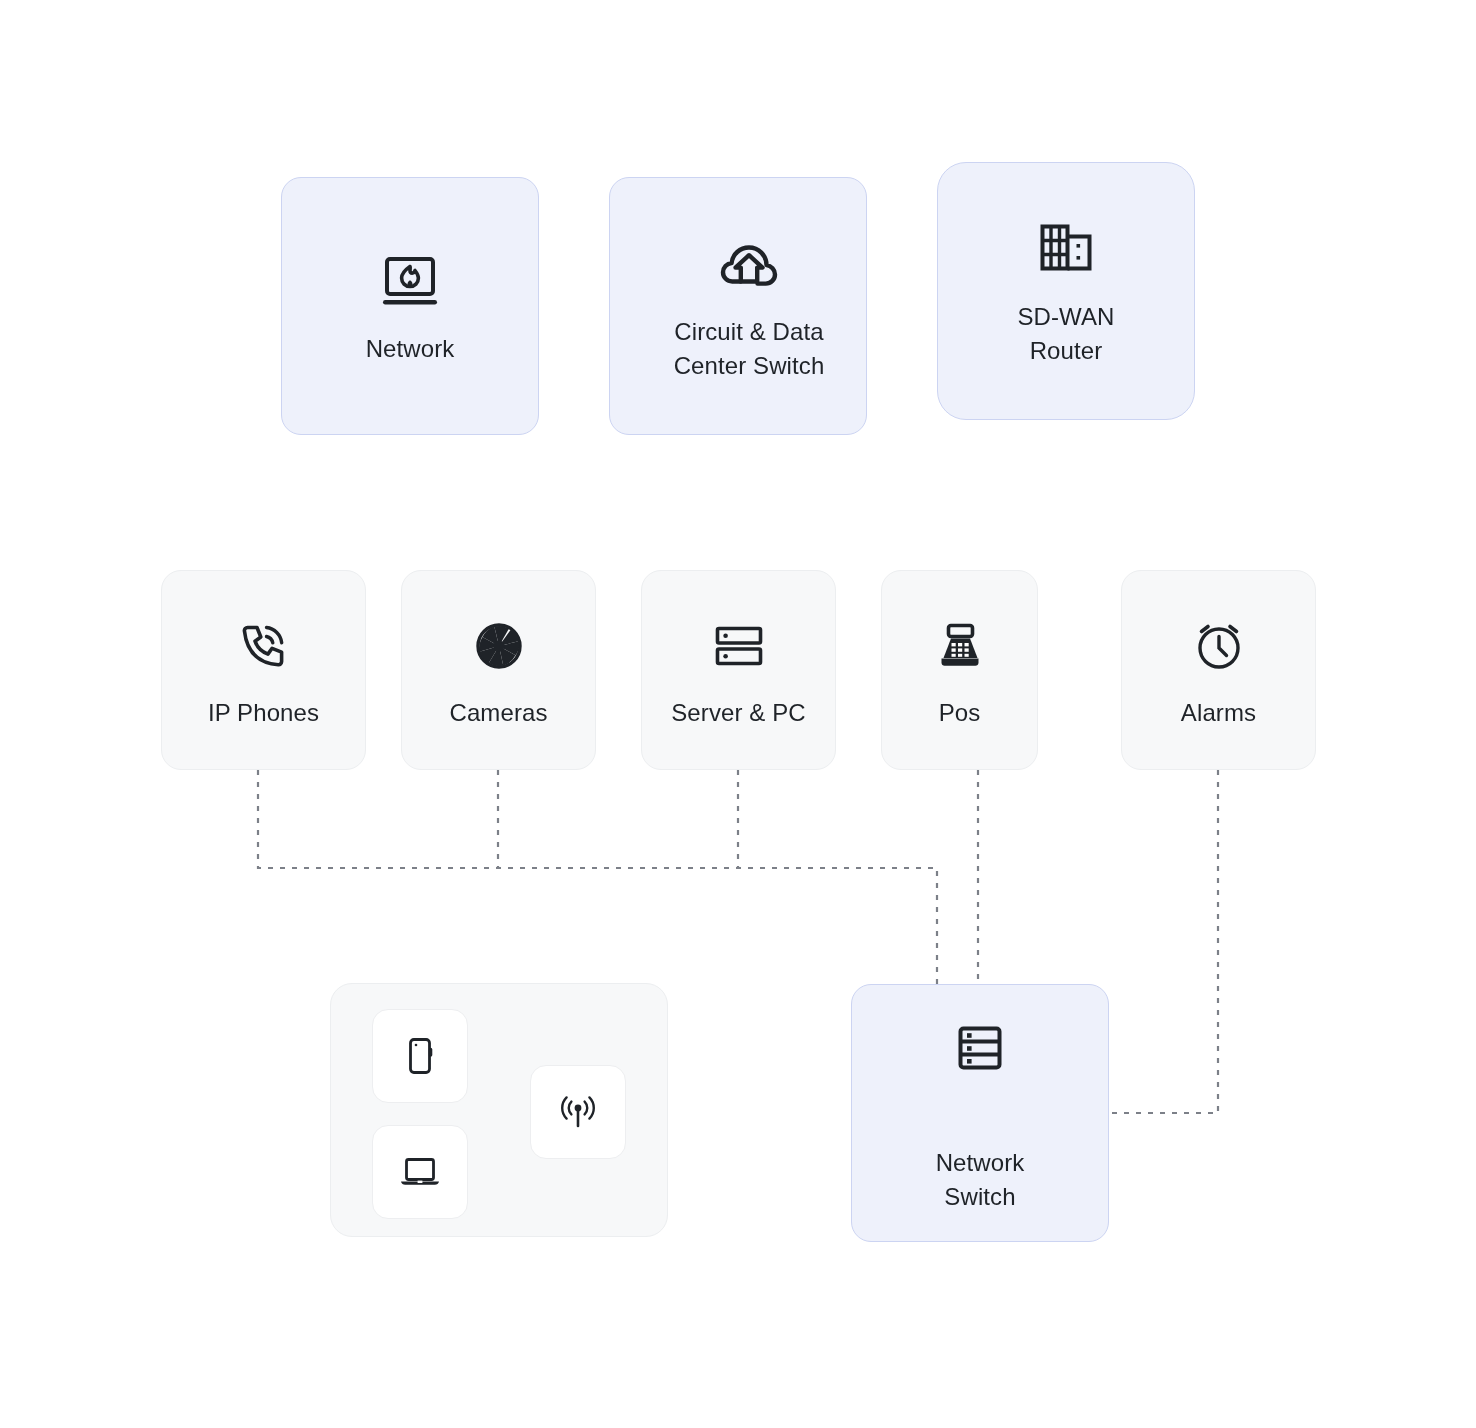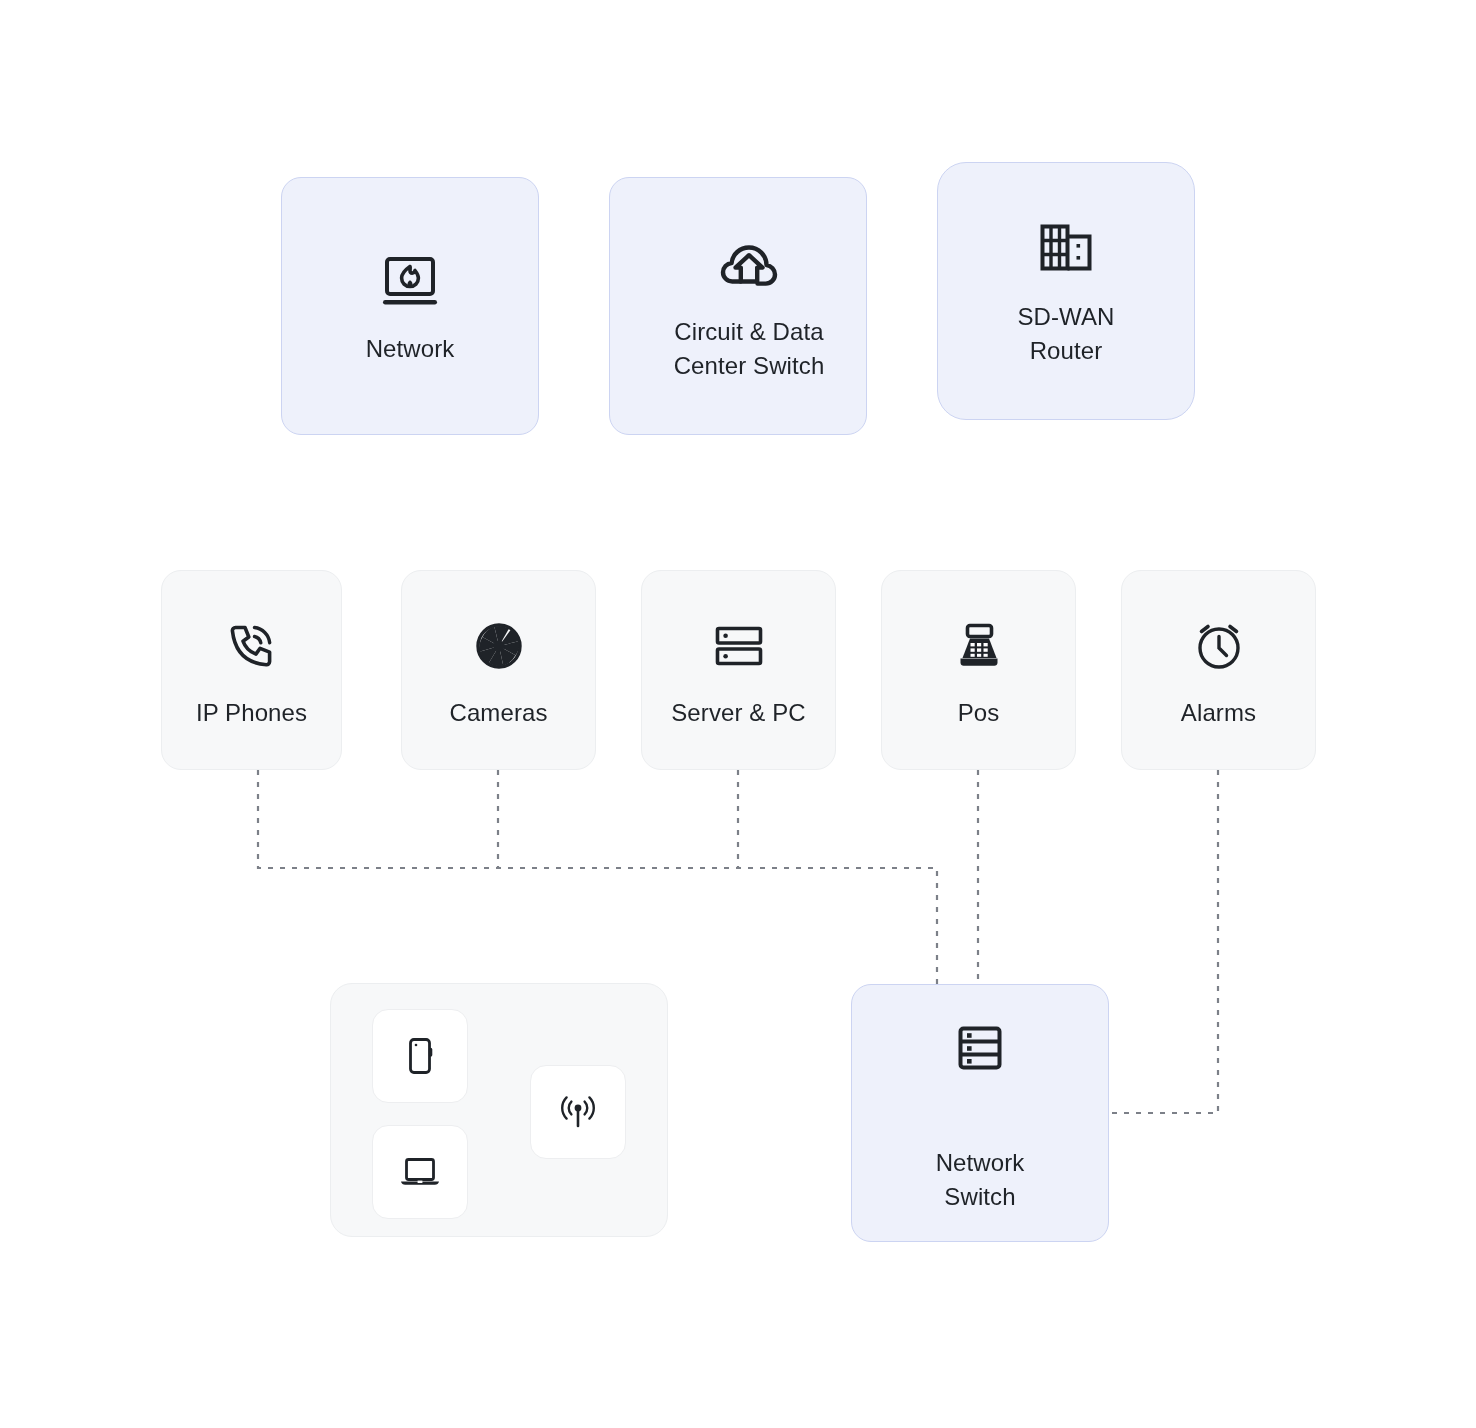"IP Phones" div.card { width: 181px -> 205px }
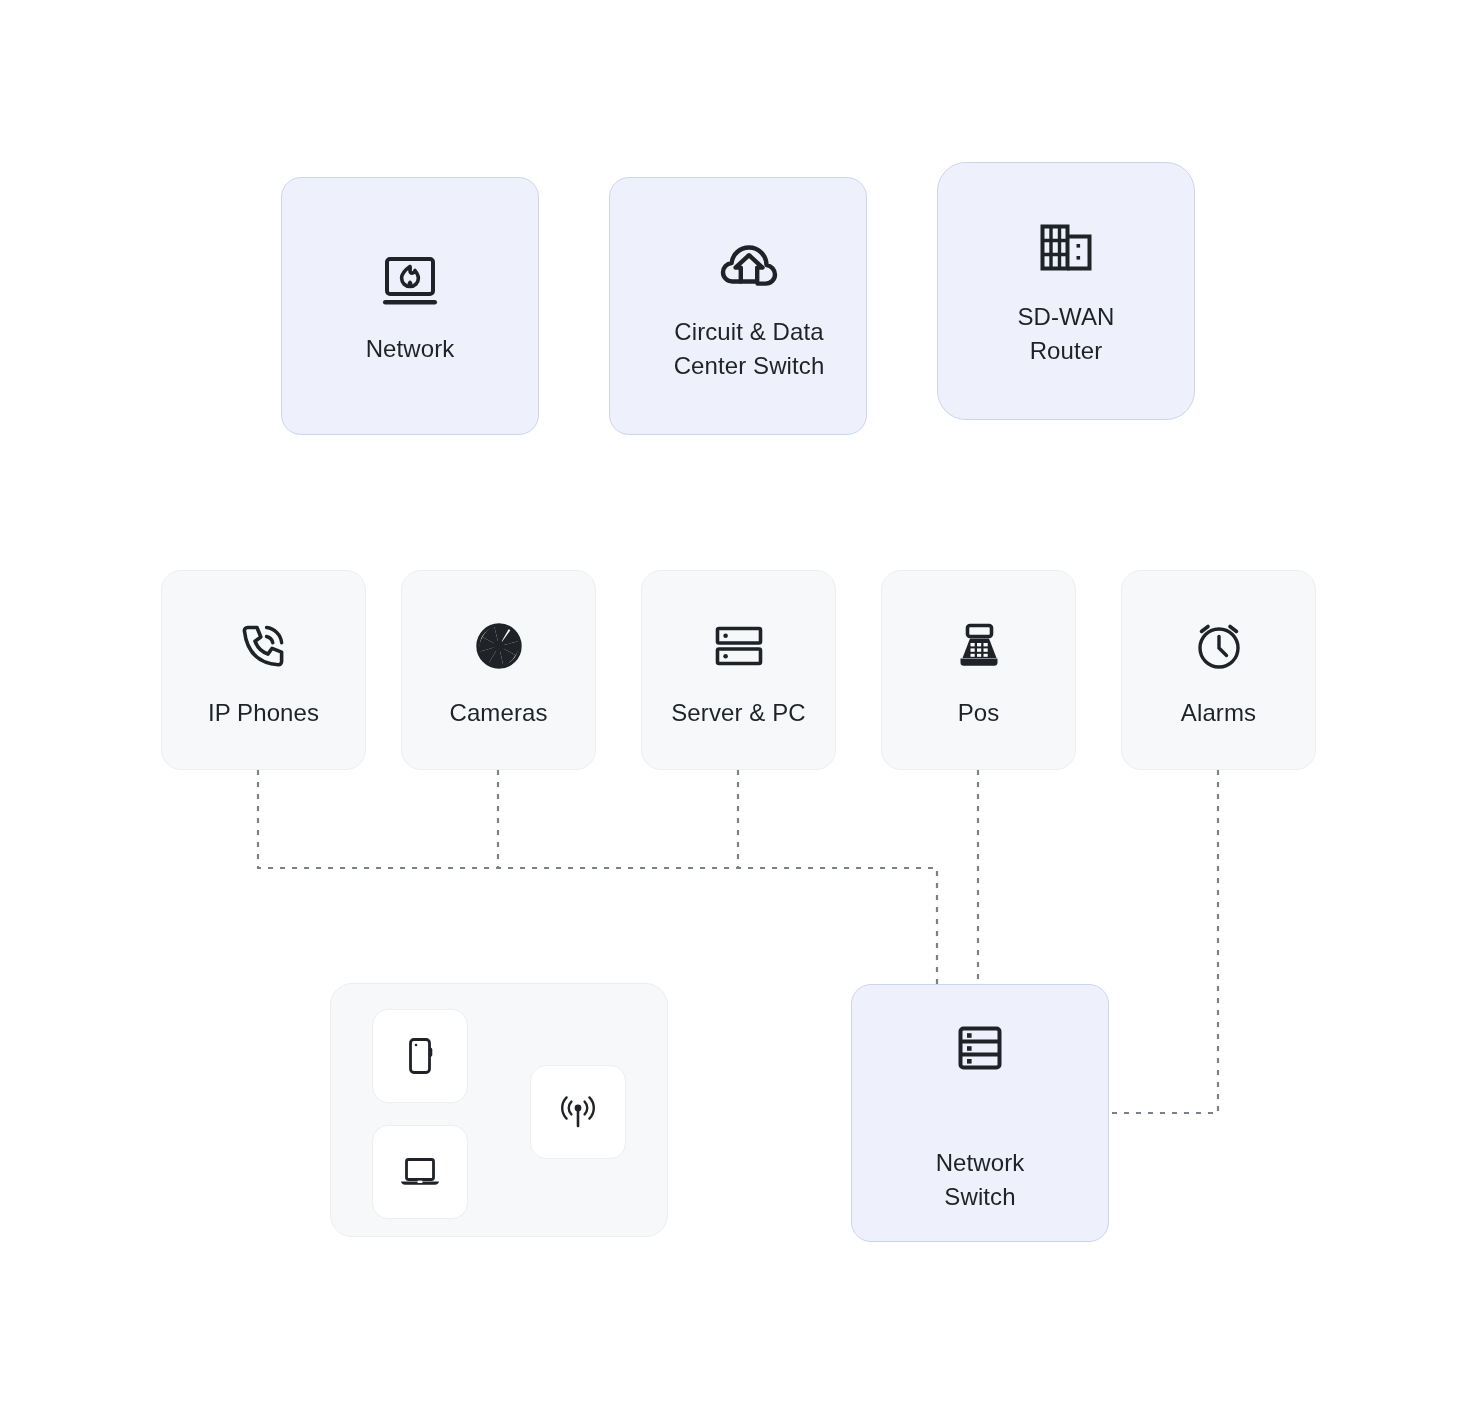"Pos" div.card { width: 195px -> 157px }
